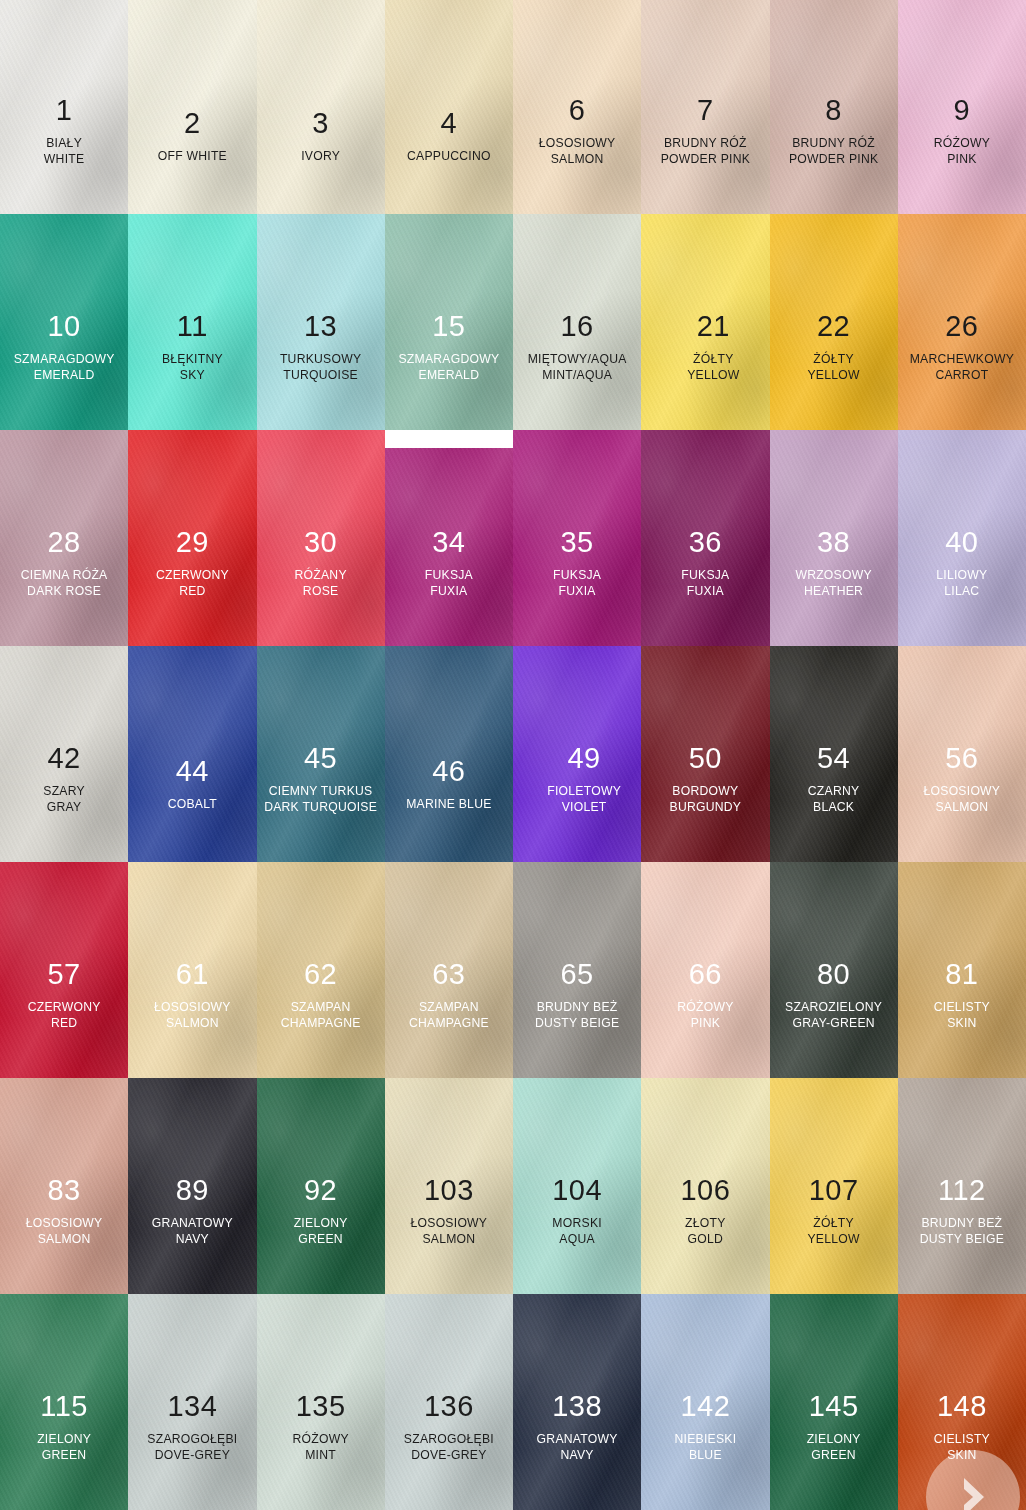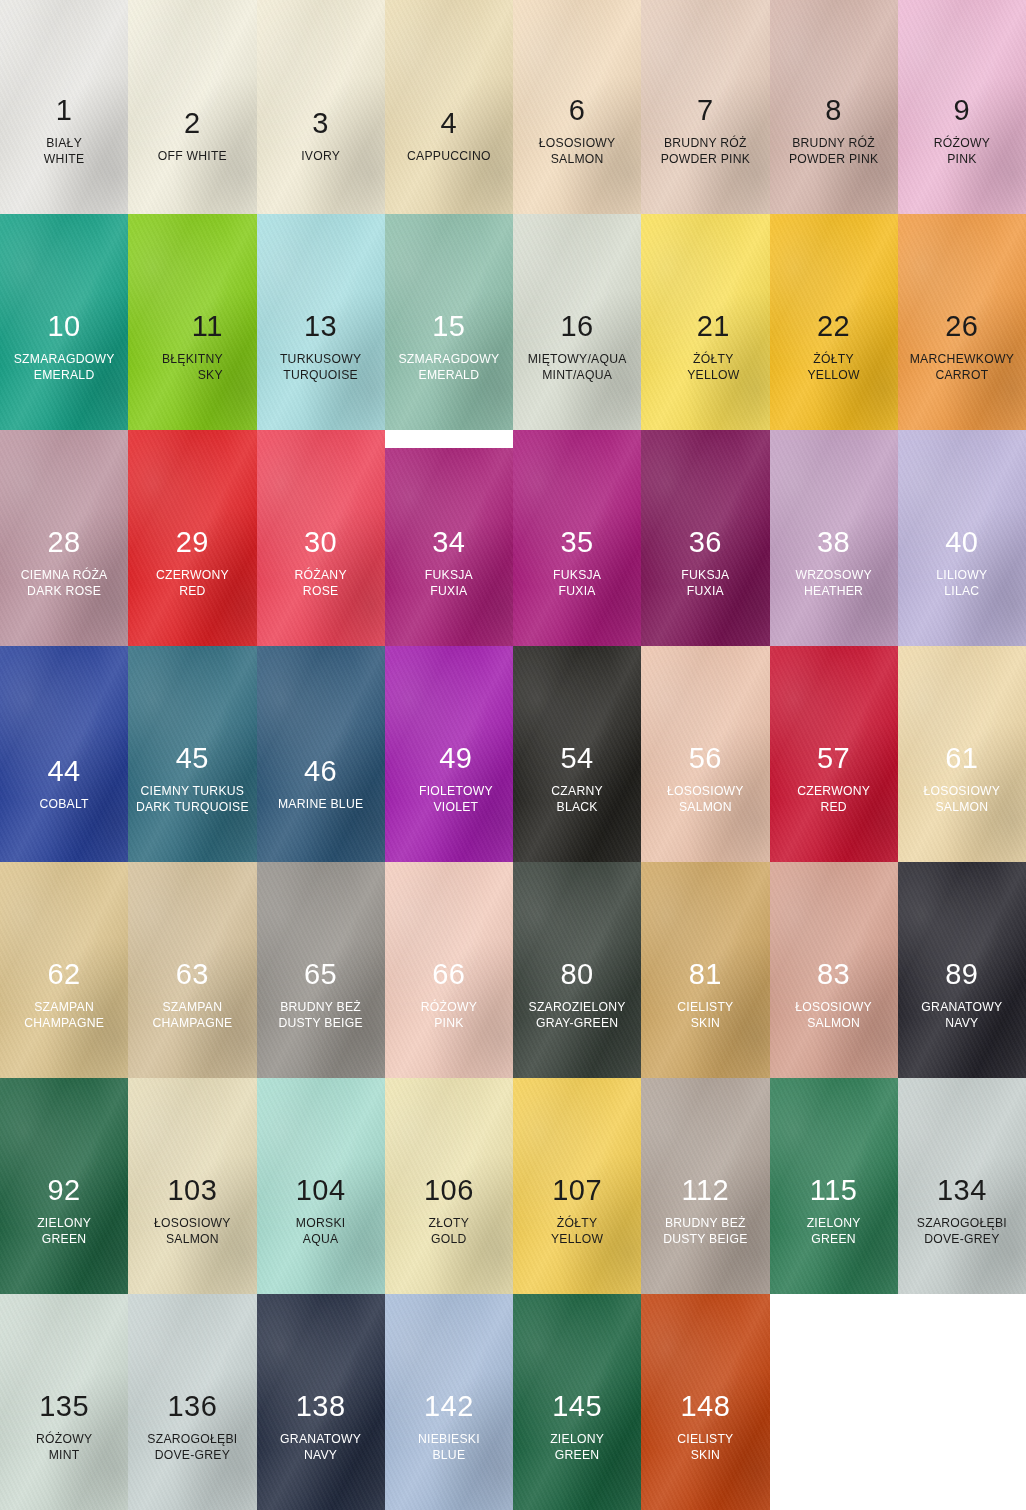"11" div.swatch { background: #84cc16 -> #5eead4; text-align: right -> none }
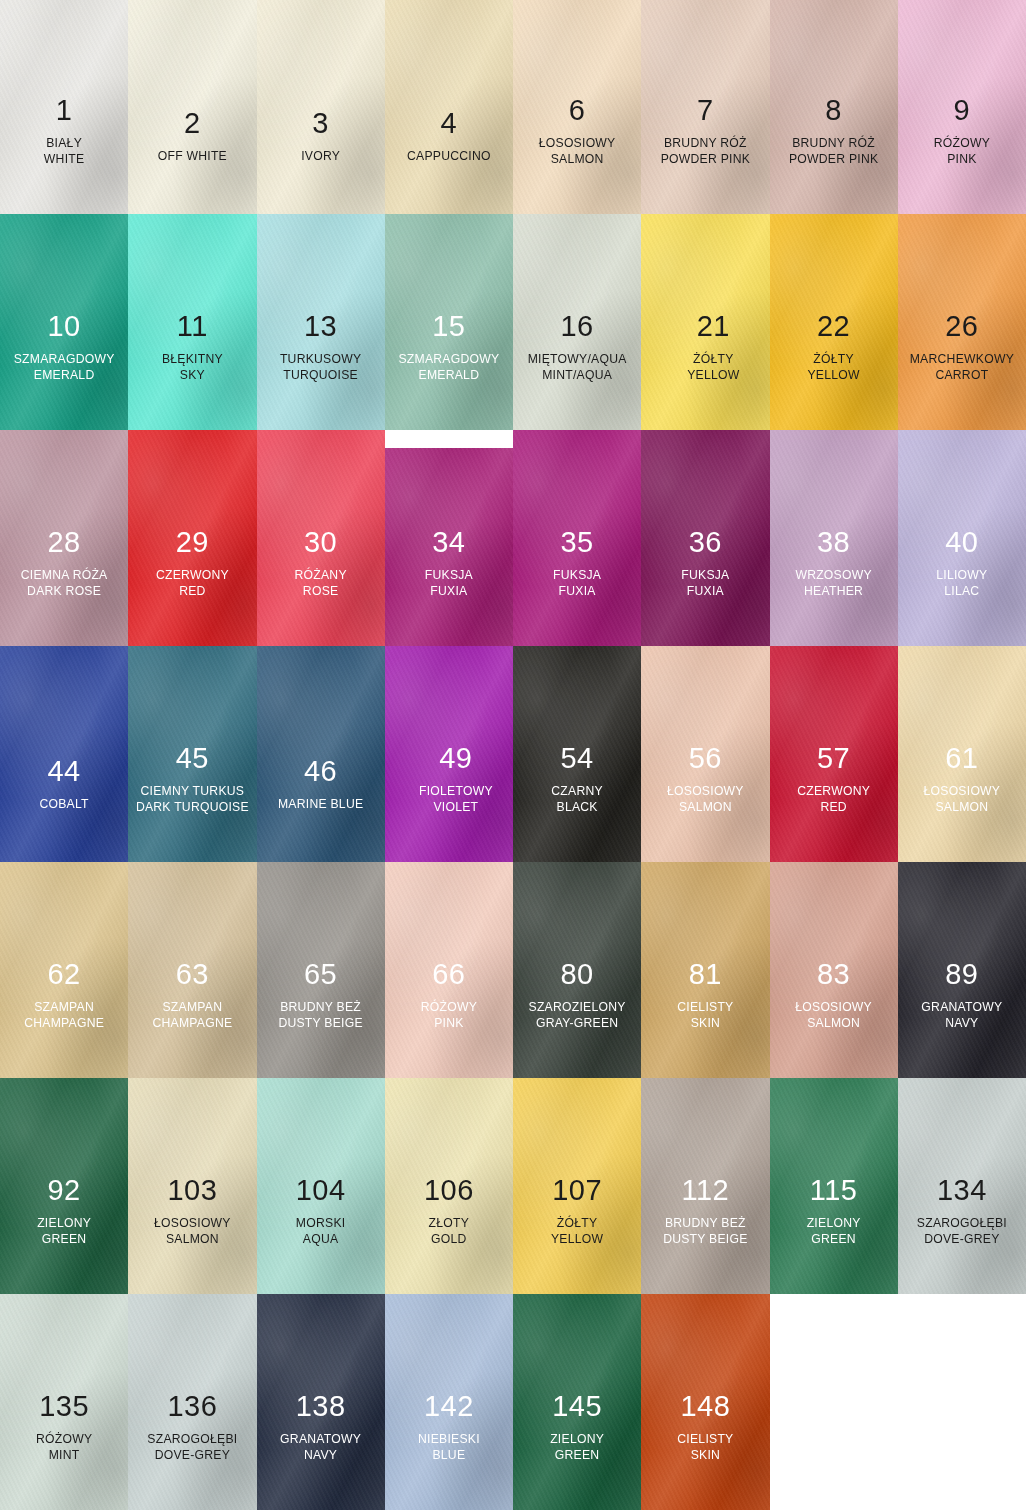"42" div.swatch { html: none -> <div> <div></div> <div></div> <div></div> <div> <span>42</span> <span>SZARY</span> <span>GRAY</span> </div> </div> }
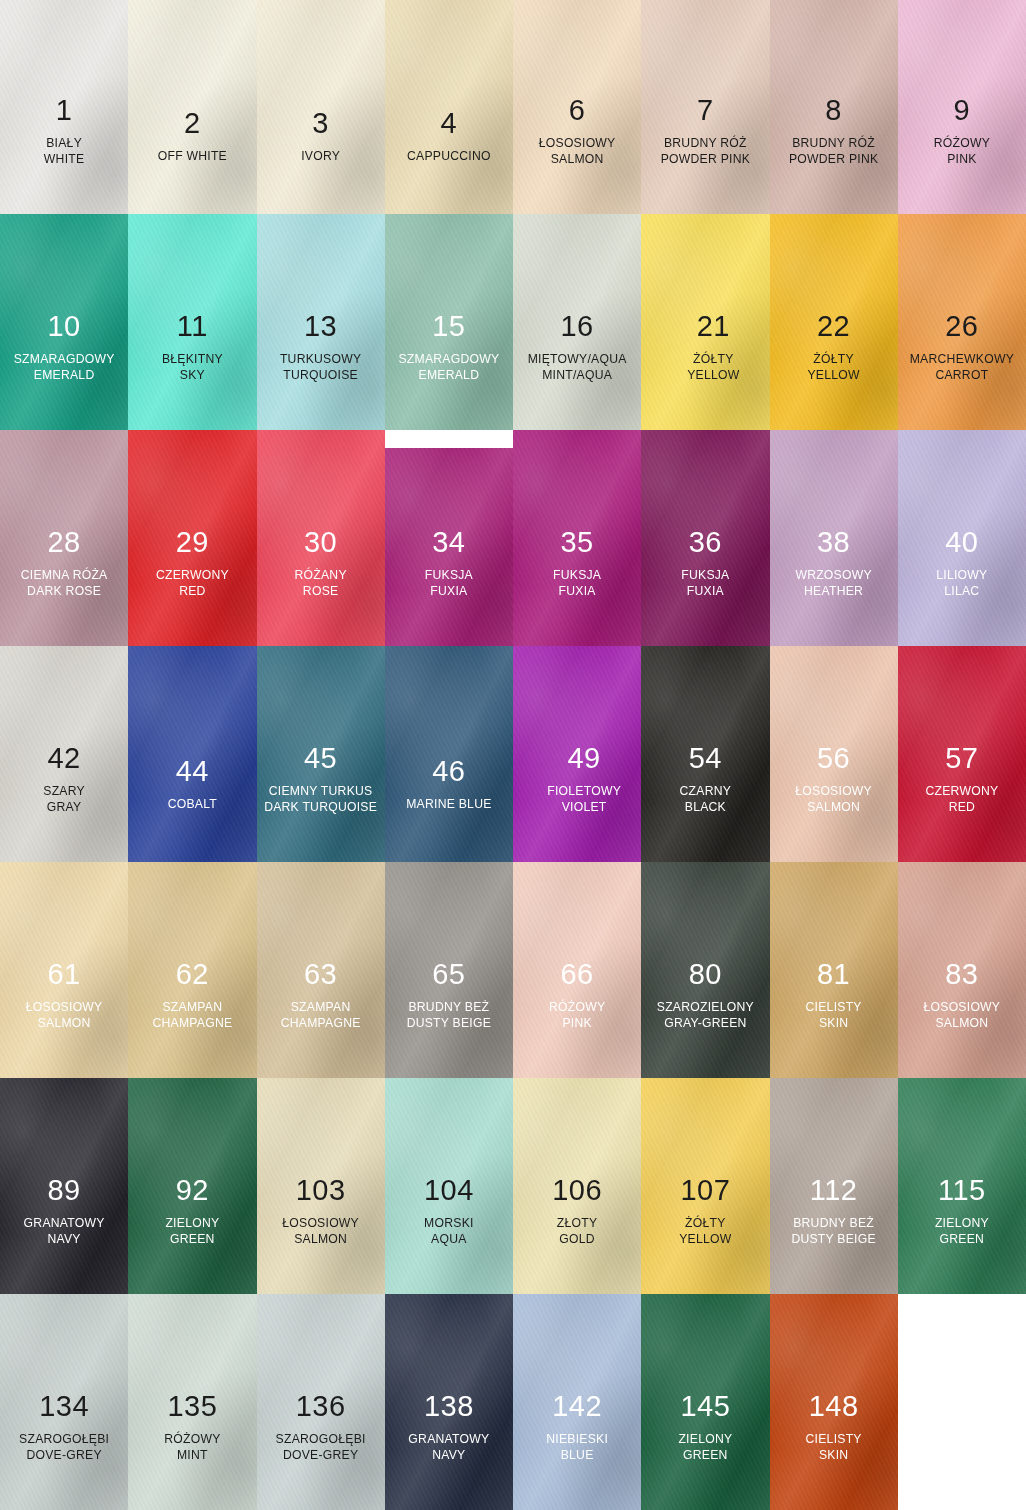"49" div.swatch { background: #a21caf -> #6d28d9 }
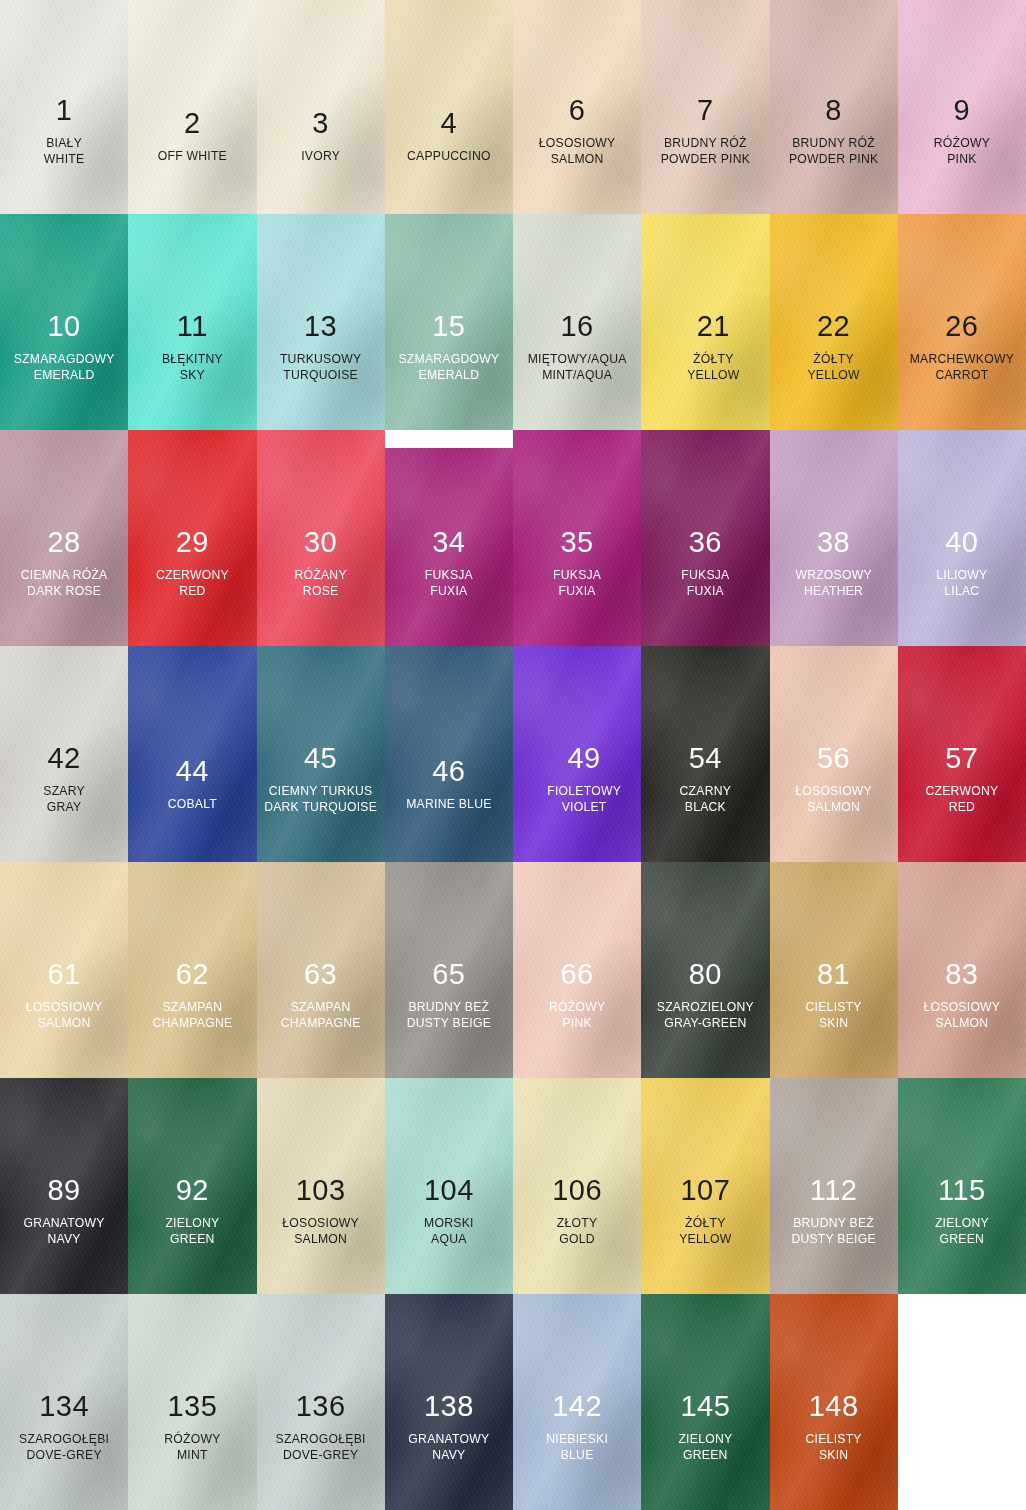"50" div.swatch { html: none -> <div> <div></div> <div></div> <div></div> <div> <span>50</span> <span>BORDOWY</span> <span>BURGUNDY</span> </div> </div> }
